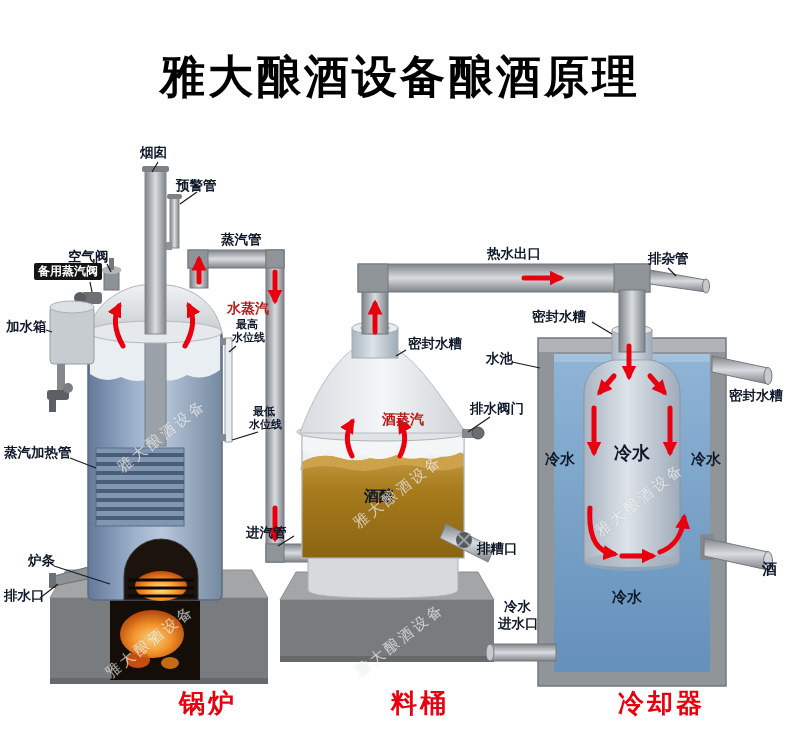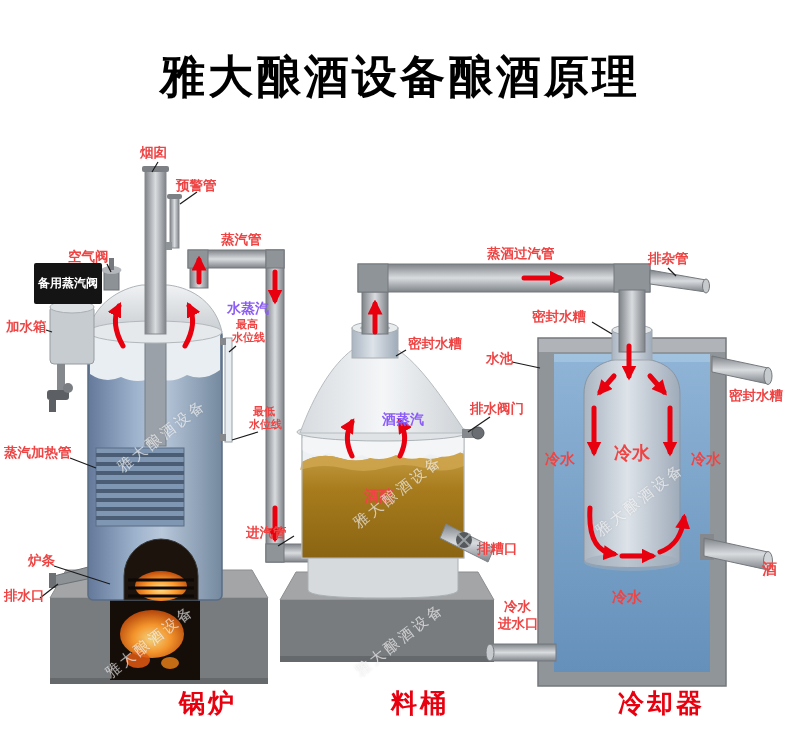"烟囱" .lbl { color: #ef4444 -> #0f172a }
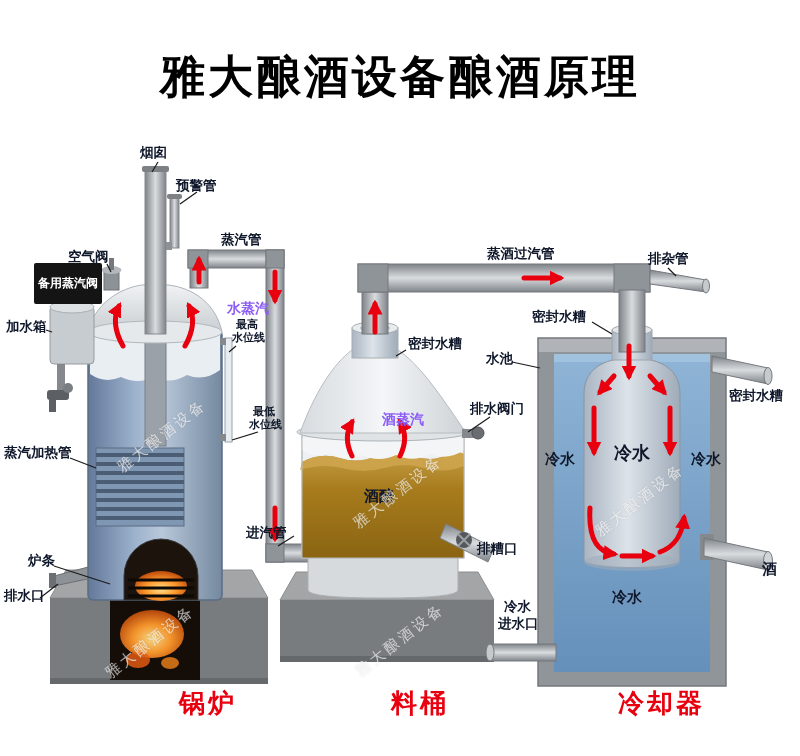"蒸酒过汽管" div.lbl { text: 蒸酒过汽管 -> 热水出口 }
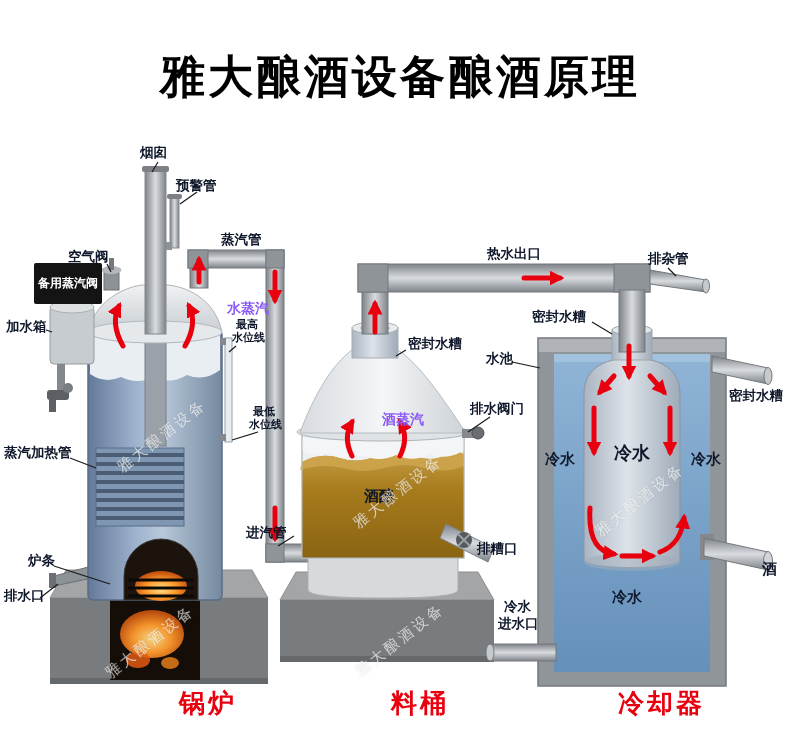"备用蒸汽阀" .lbl.badge { padding: 14px 4px -> 2px 4px }
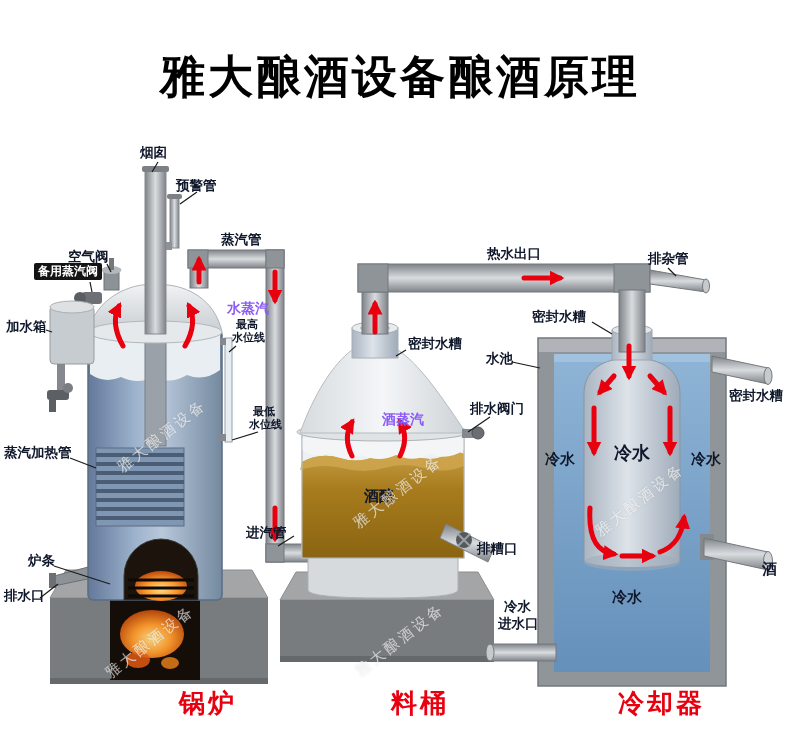"水蒸汽" .lbl.red { color: #8b5cf6 -> #b91c1c }
